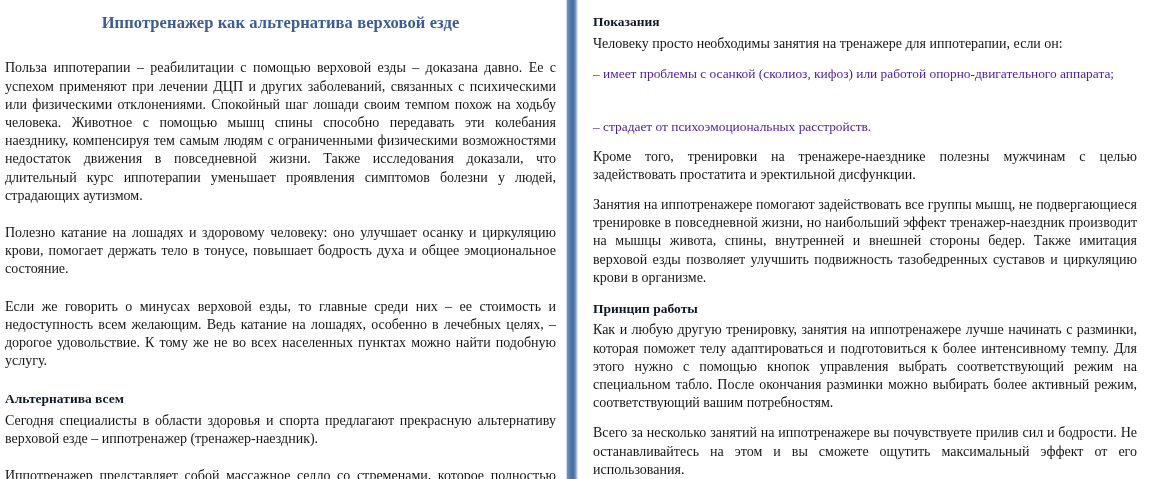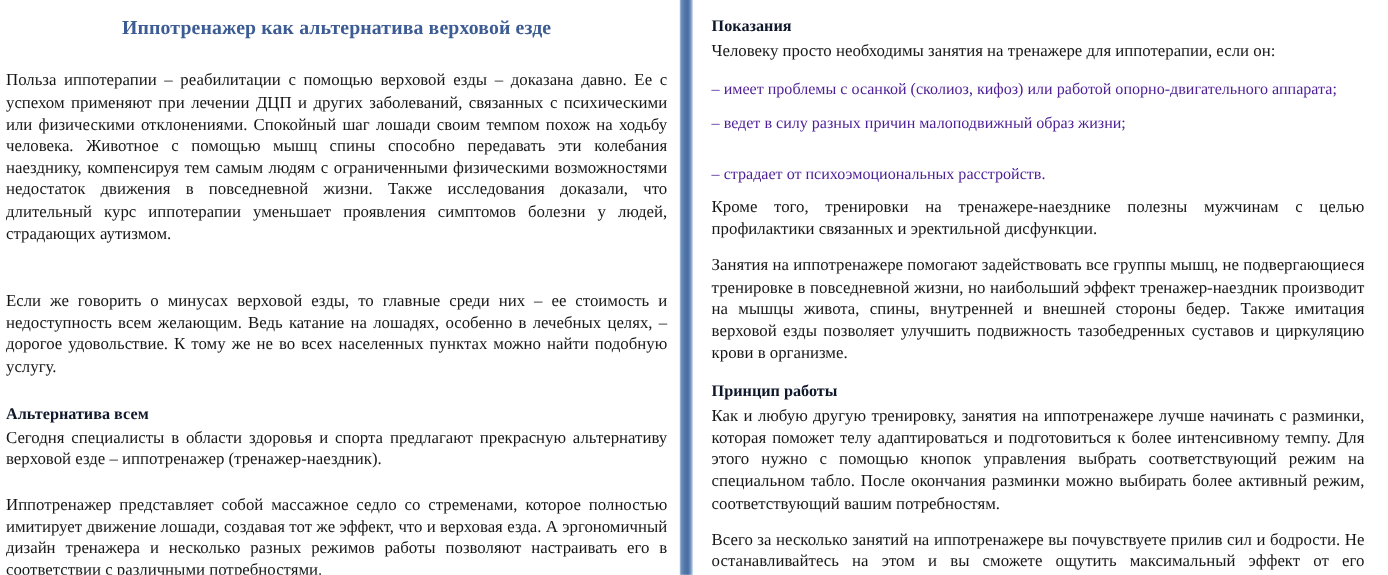"– ведет в силу разных" p.dash-item { html: <p>– ведет в силу разных причин малоподвижный образ жизни;</p> -> none }
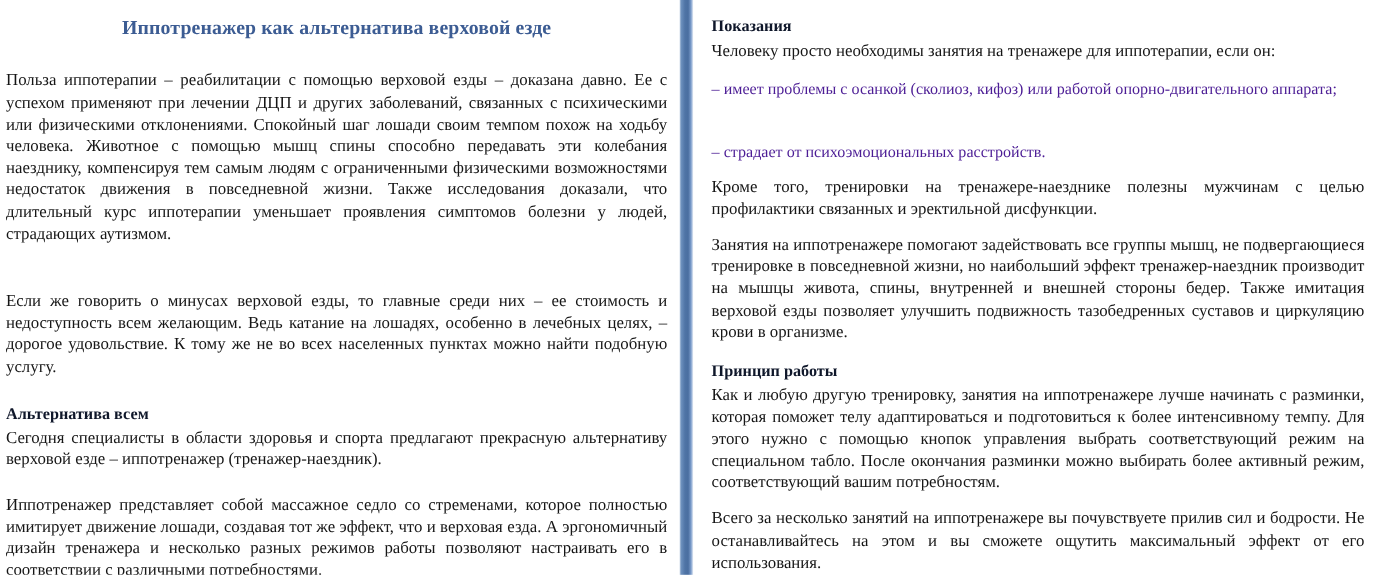"Кроме того, тренировки на" p.body { text: профилактики связанных -> задействовать простатита }
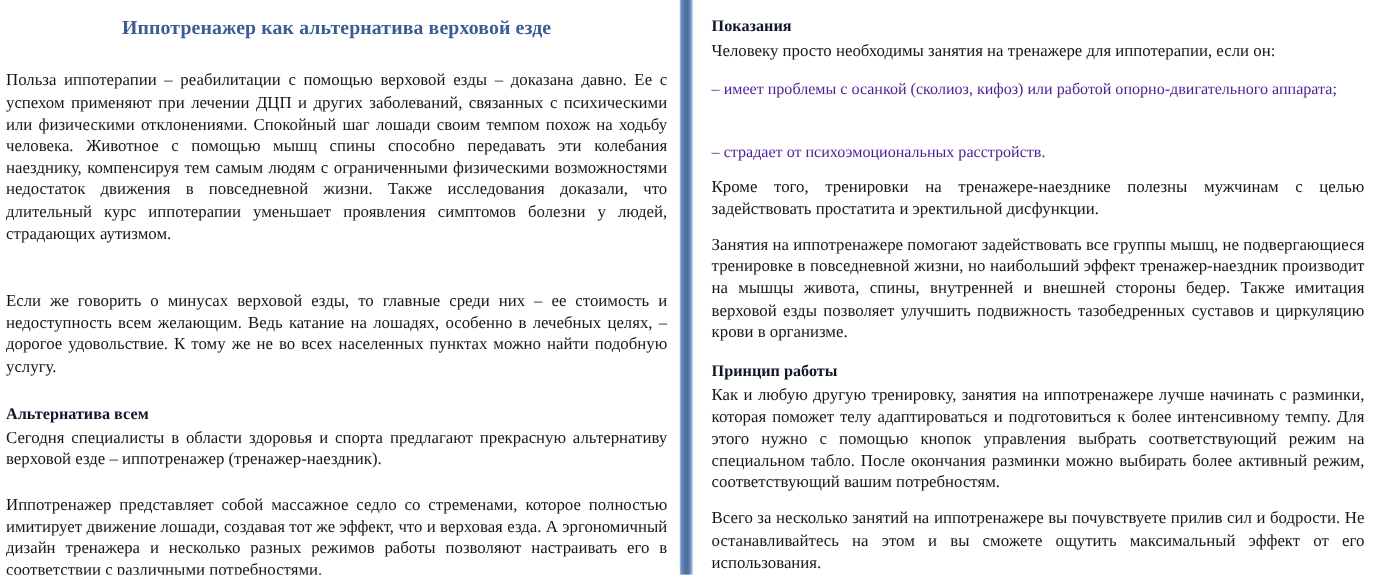"Полезно катание на лошадях и" p.body { html: none -> <p>Полезно катание на лошадях и здоровому человеку: оно улучшает осанку и циркуляцию крови, помогает держать тело в тонусе, повышает бодрость духа и общее эмоциональное состояние.</p> }
